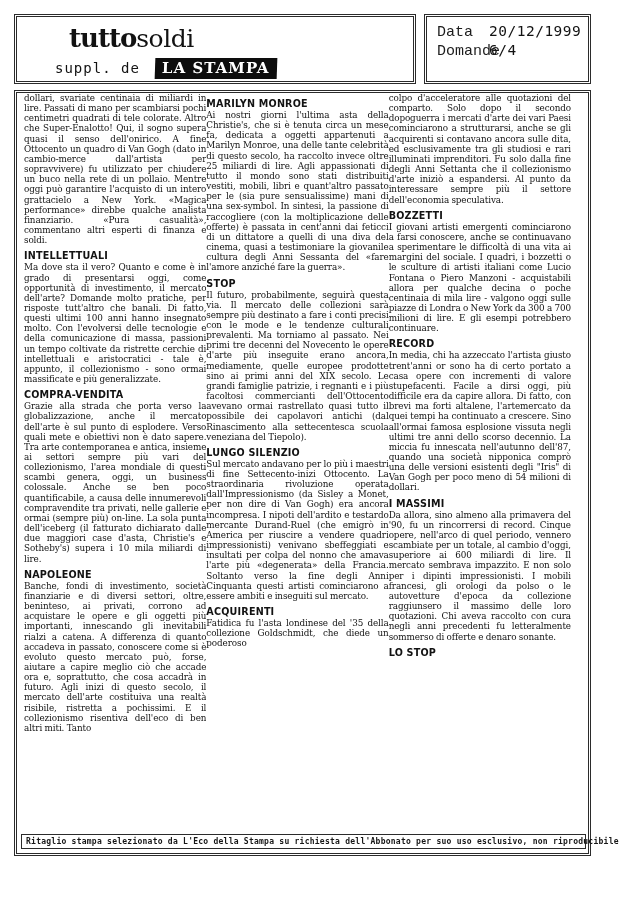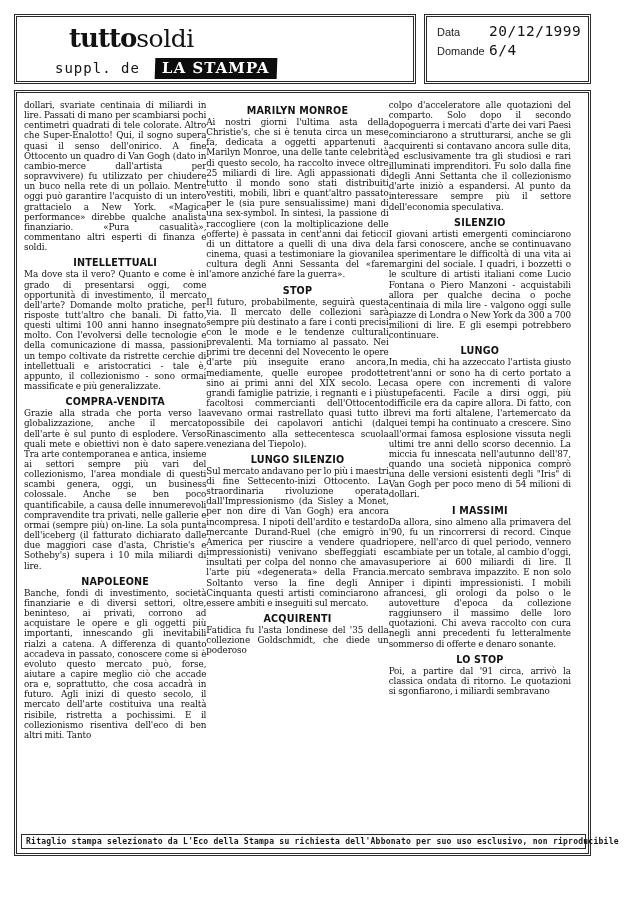"Data" .meta-label { font-family: Liberation Sans, sans-serif -> Liberation Mono, monospace; font-size: 11px -> 15px }
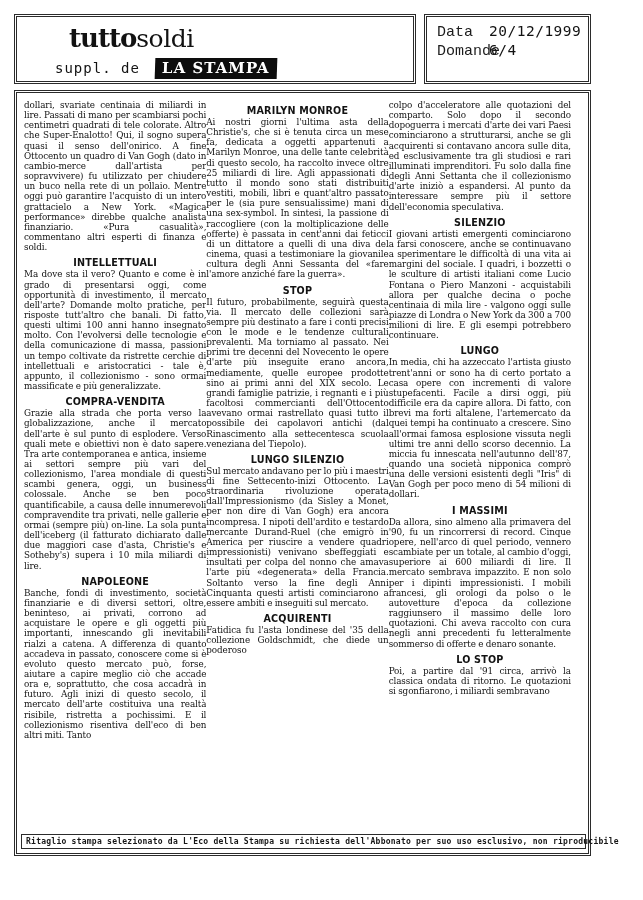"dollari, svariate centinaia di miliardi" .columns { top: 7px -> 0 }
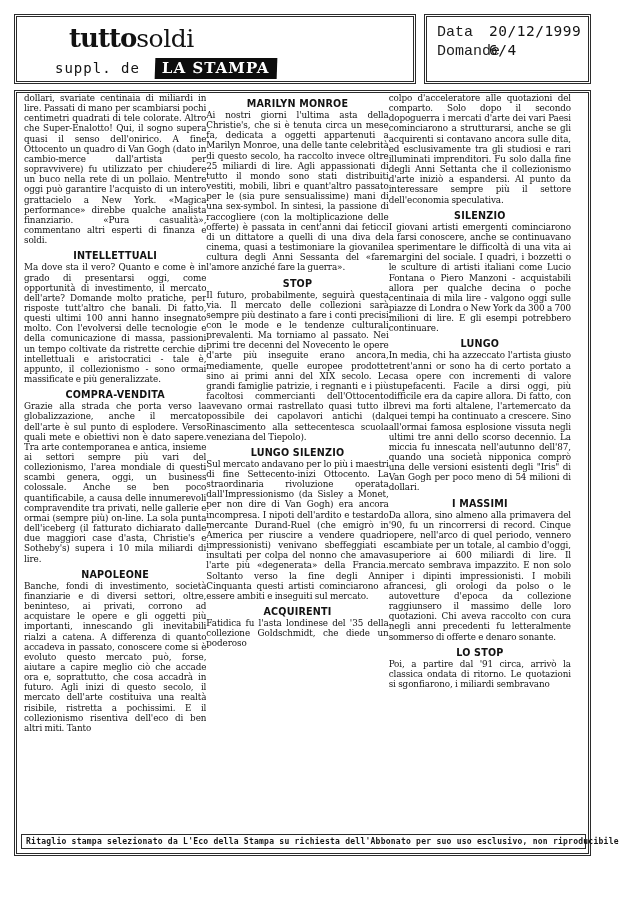"MARILYN MONROE" .sec-head { text-align: center -> left }
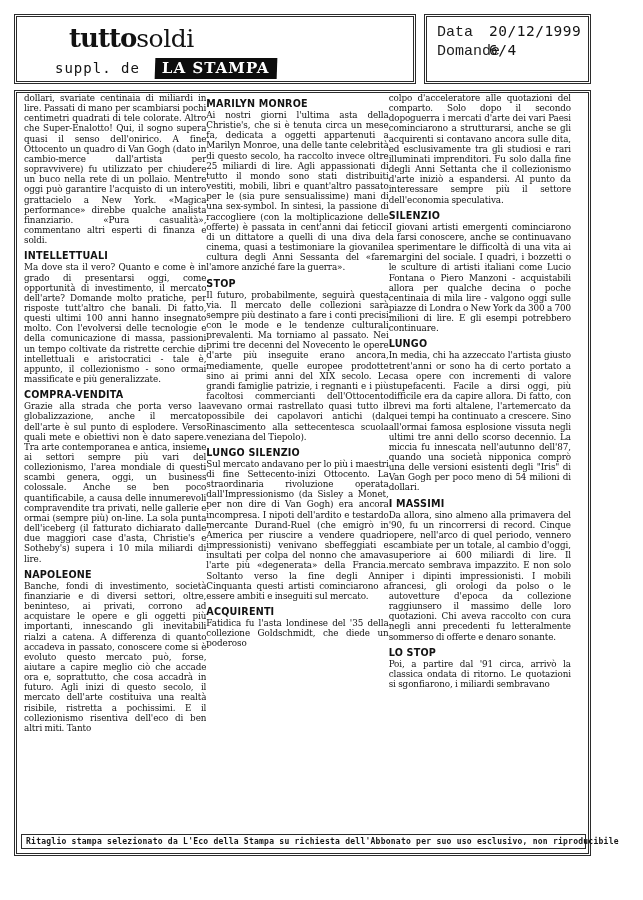"SILENZIO" h3.sec-head { text: SILENZIO -> BOZZETTI }
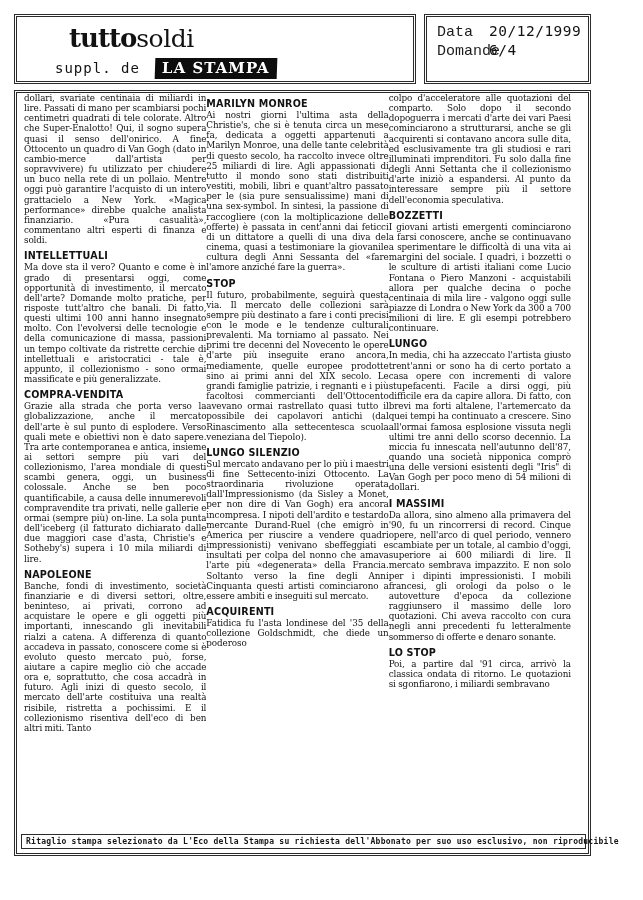"LUNGO" h3.sec-head { text: LUNGO -> RECORD }
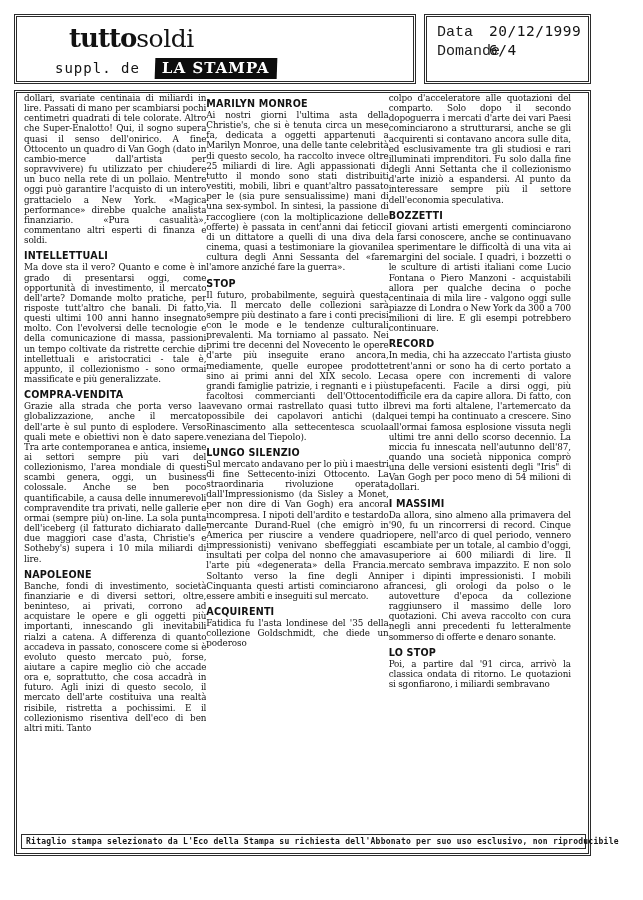"Poi, a partire dal '91" p.para { html: <p>Poi, a partire dal '91 circa, arrivò la classica ondata di ritorno. Le quotazioni si sgonfiarono, i miliardi sembravano</p> -> none }
